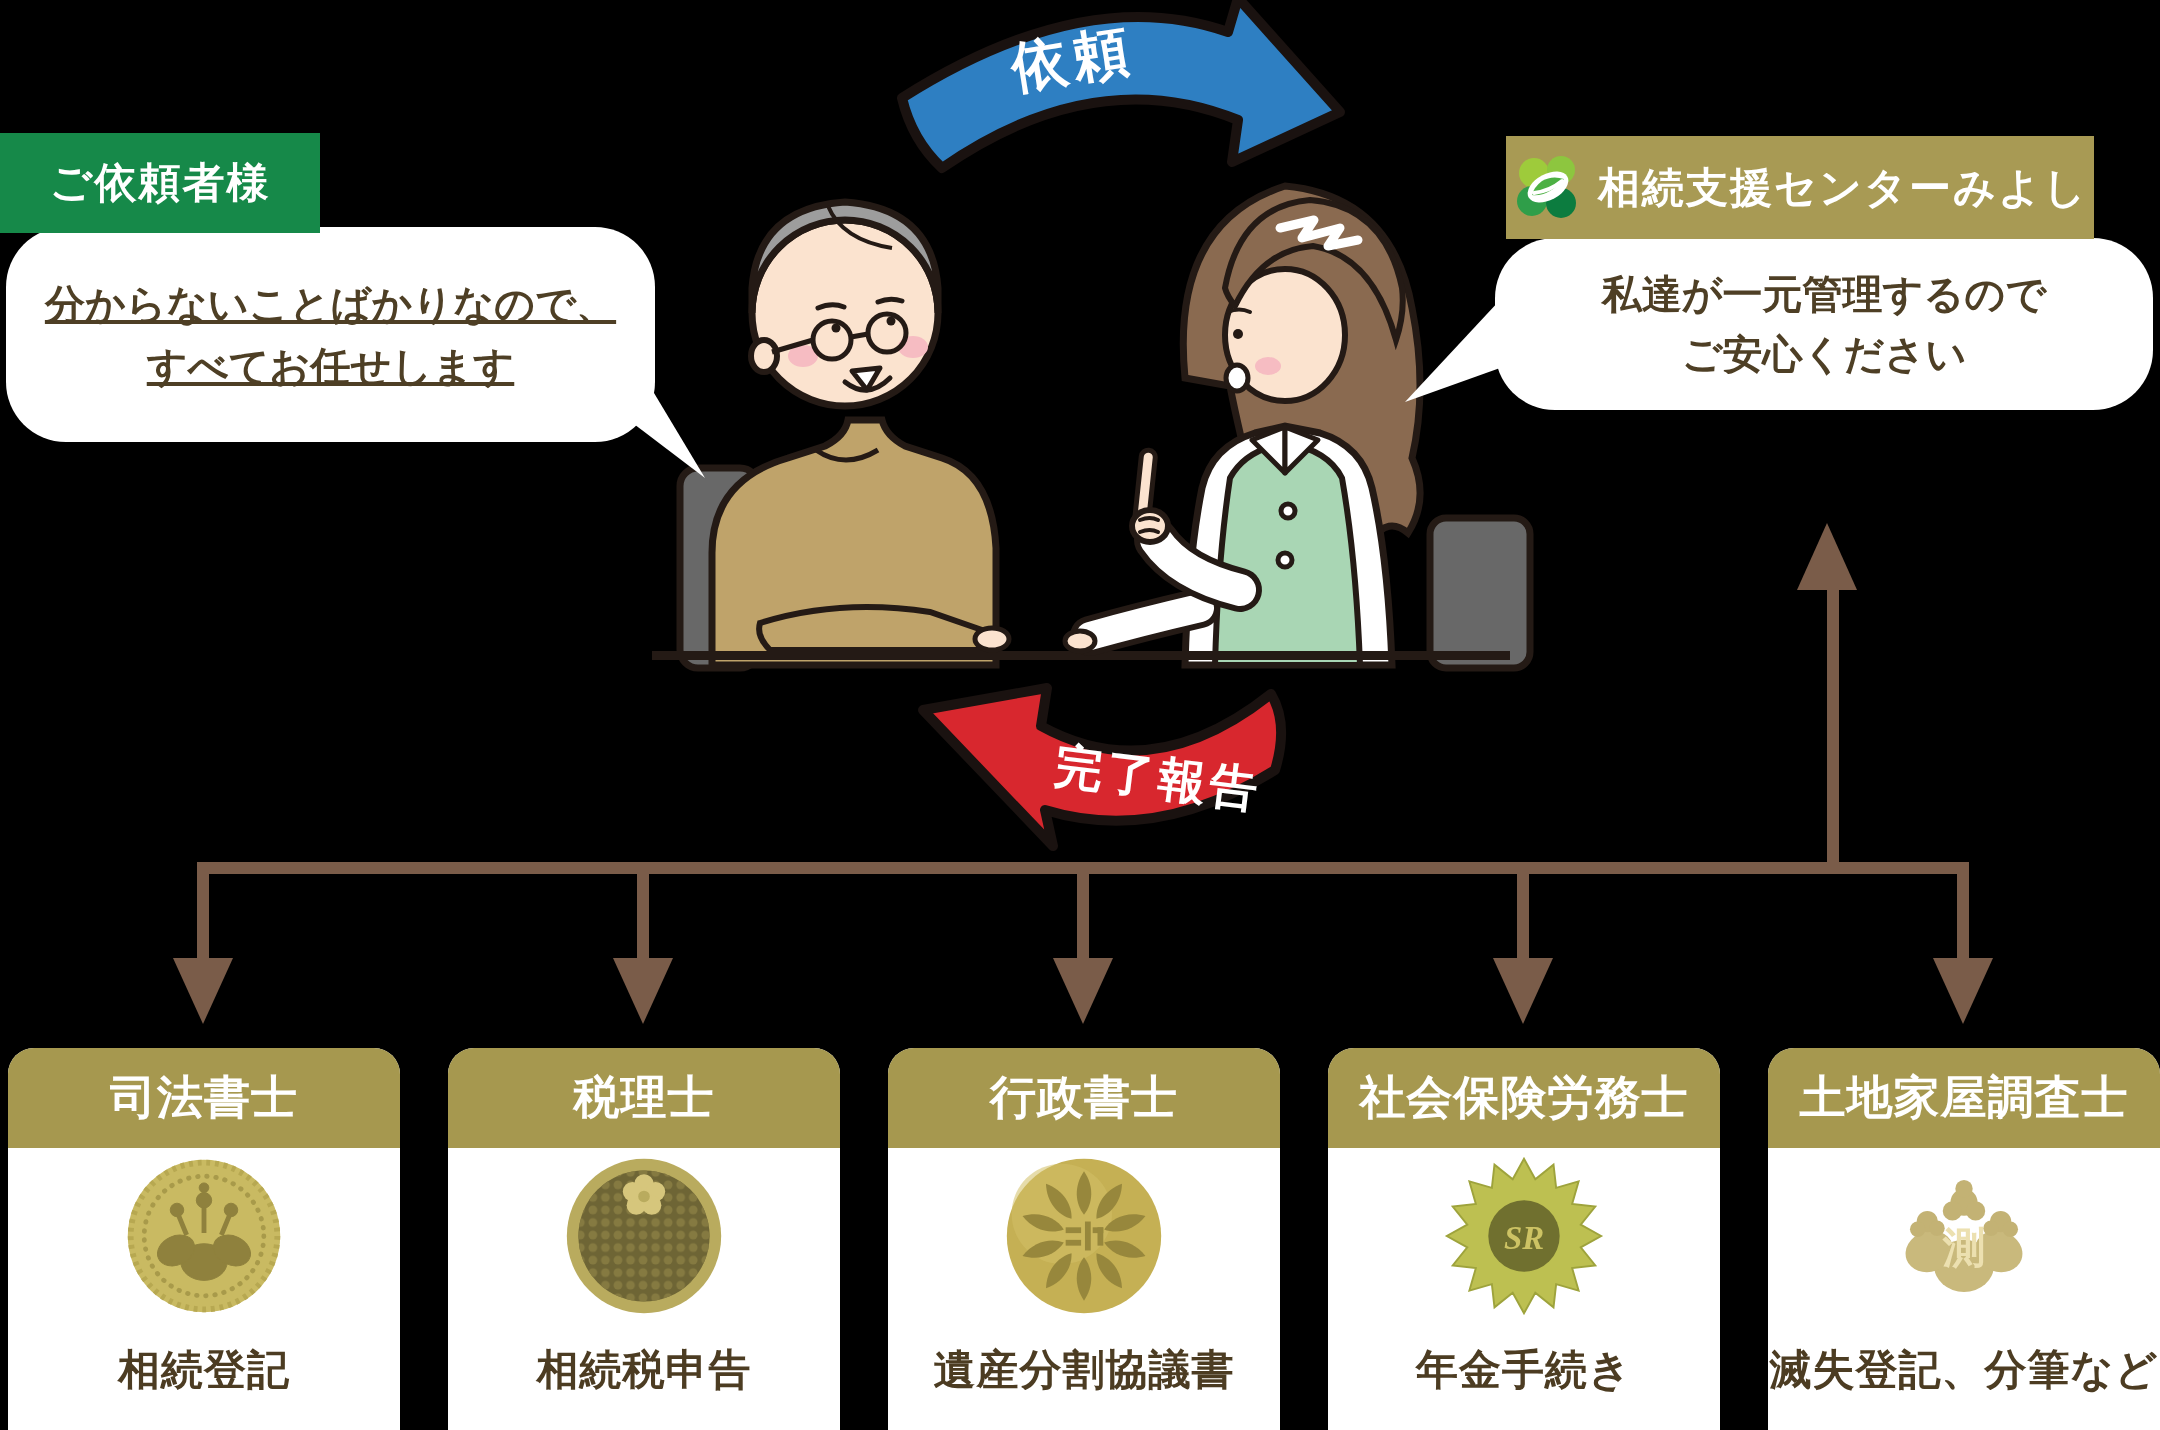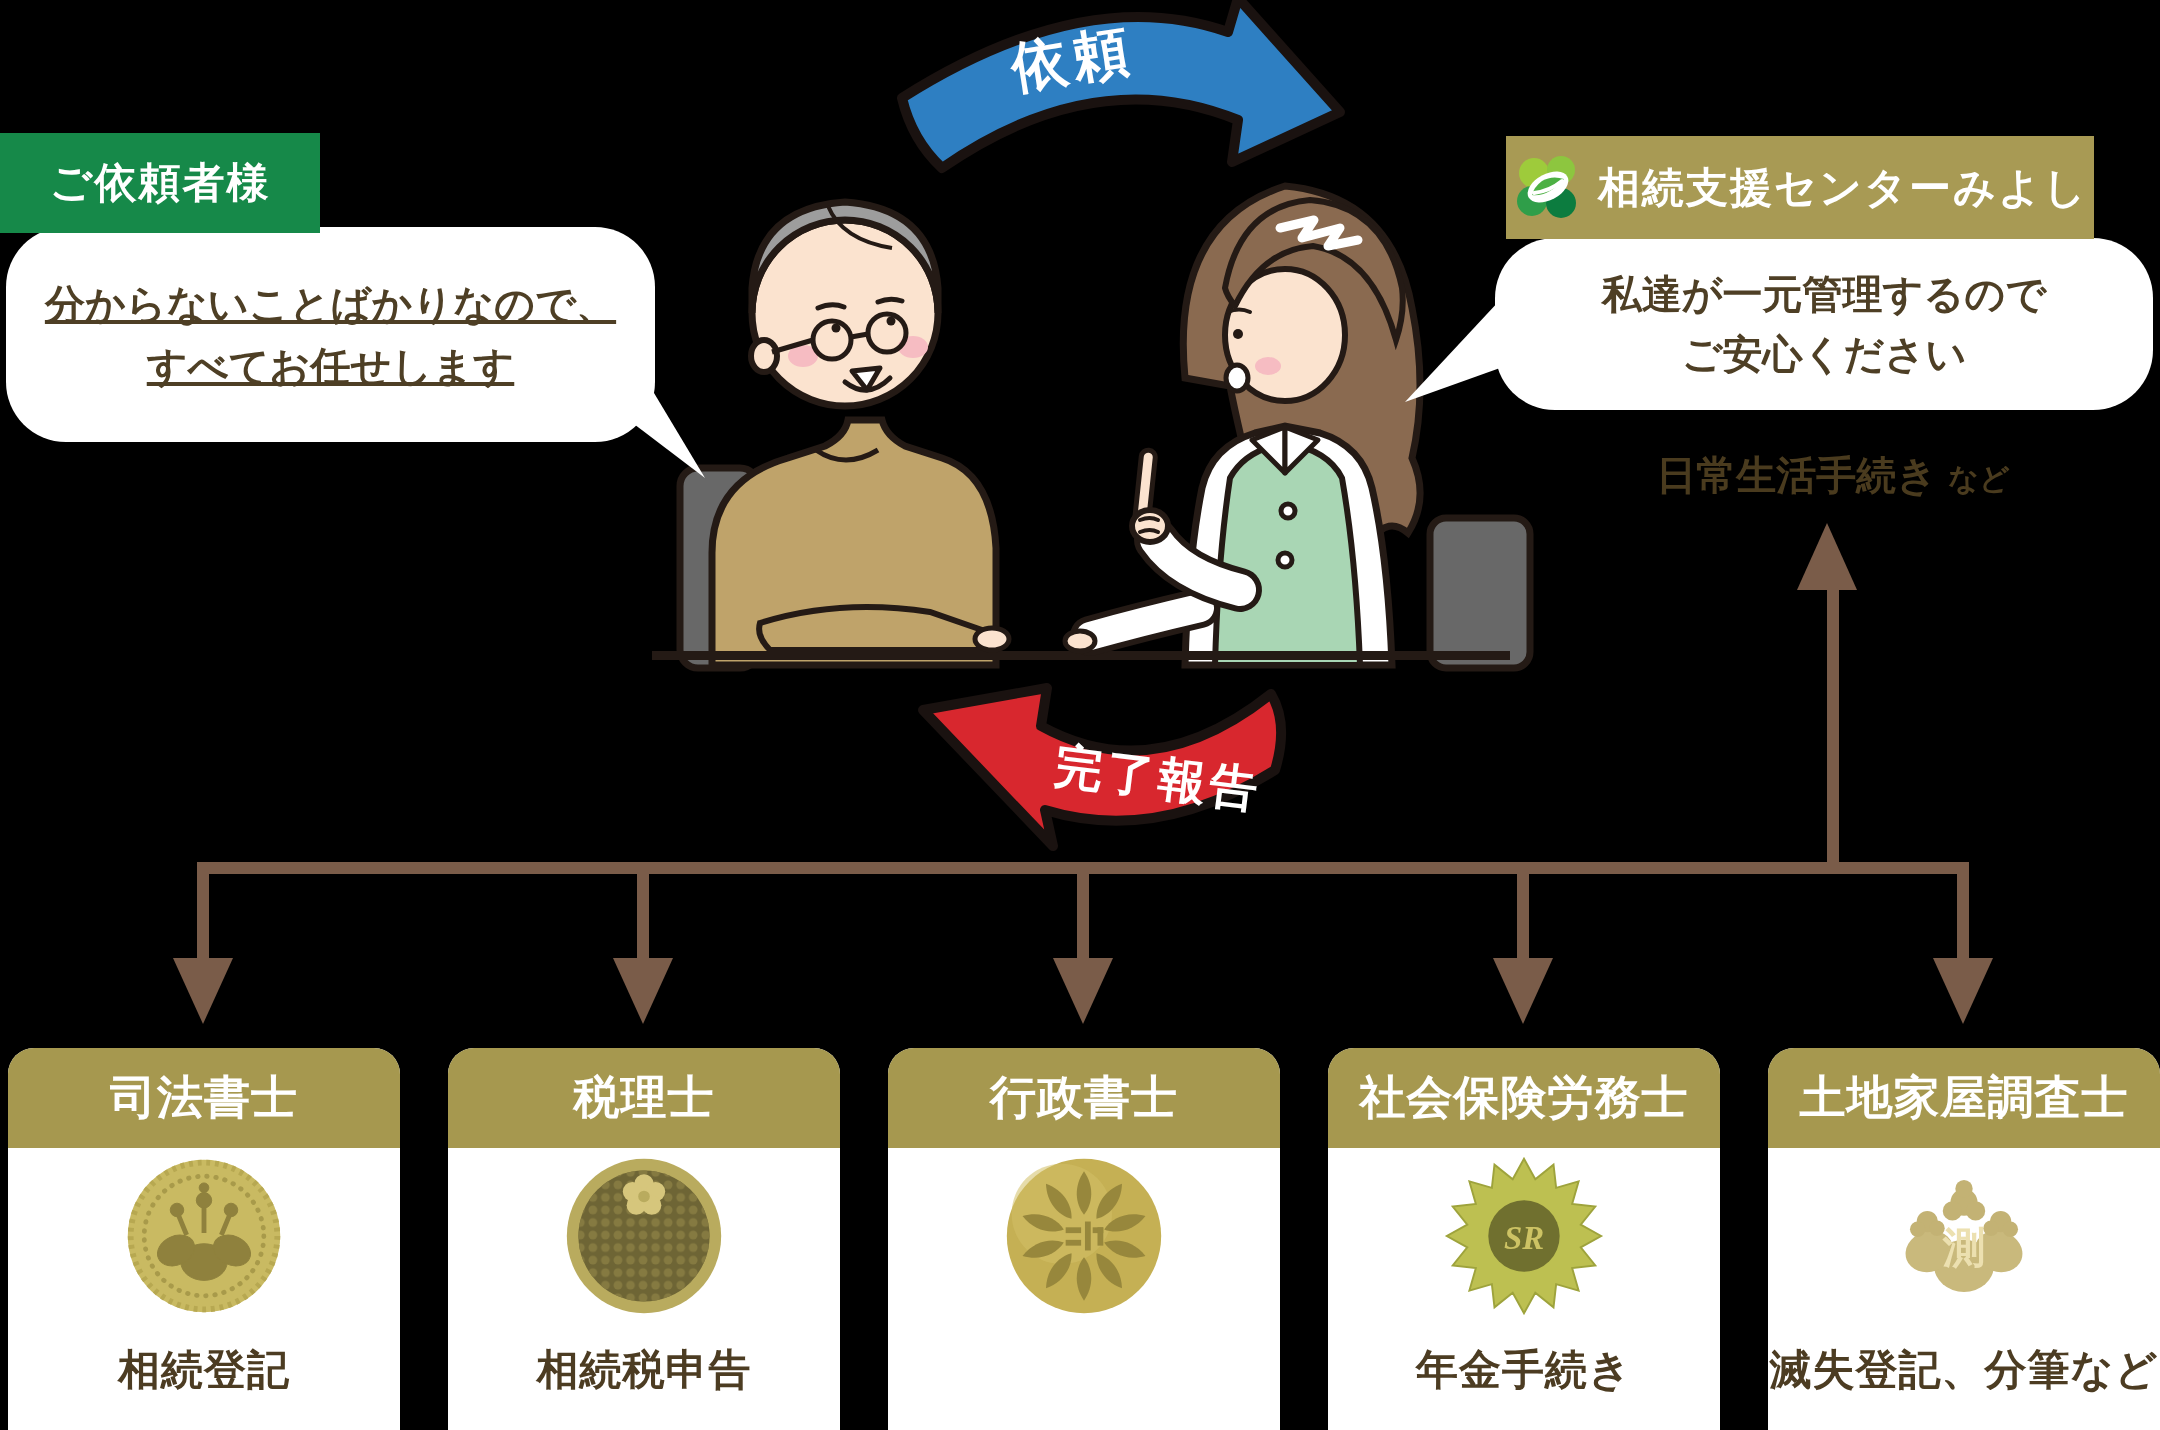"日常生活手続き など" div { html: <div> <span>日常生活手続き</span> <span>など</span> </div> -> none }
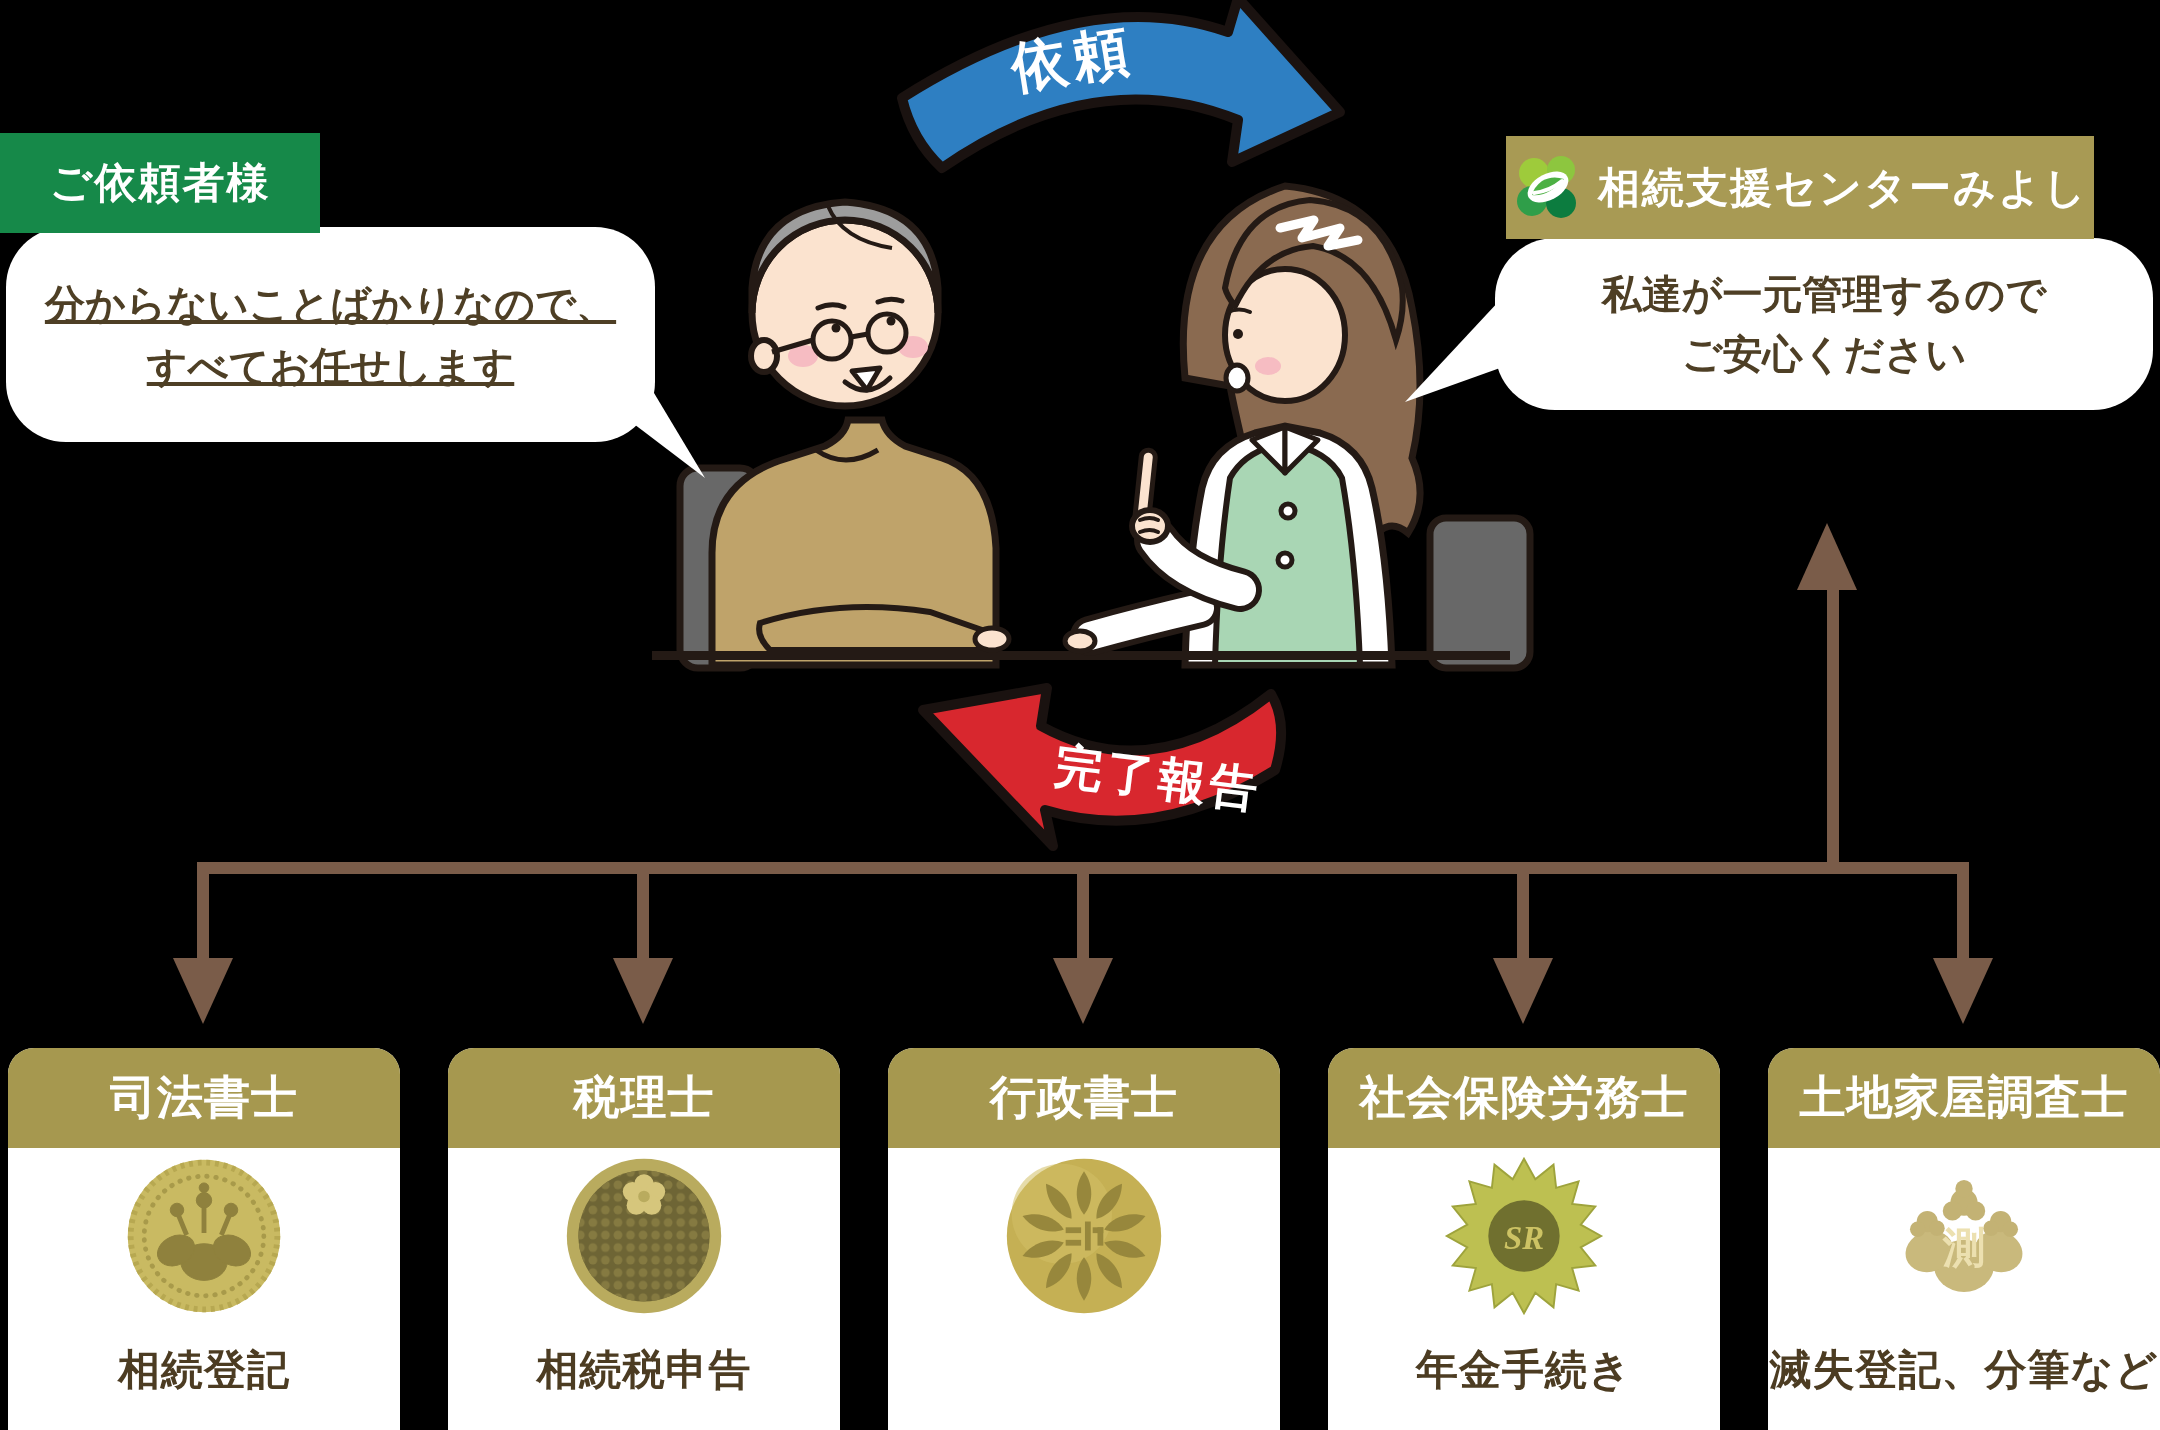"遺産分割協議書" div.card-task { html: none -> <div>遺産分割協議書</div> }
